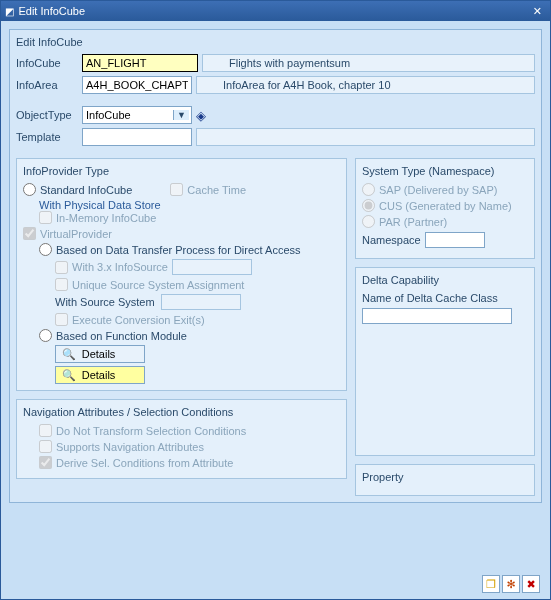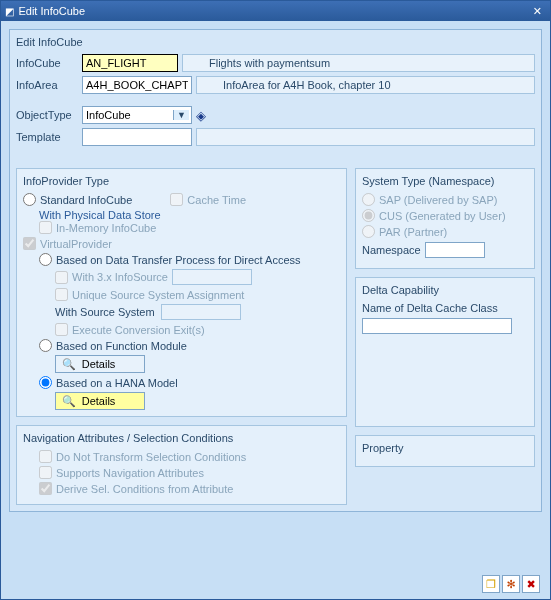"AN_FLIGHT" input.inp { width: 96px -> 116px }
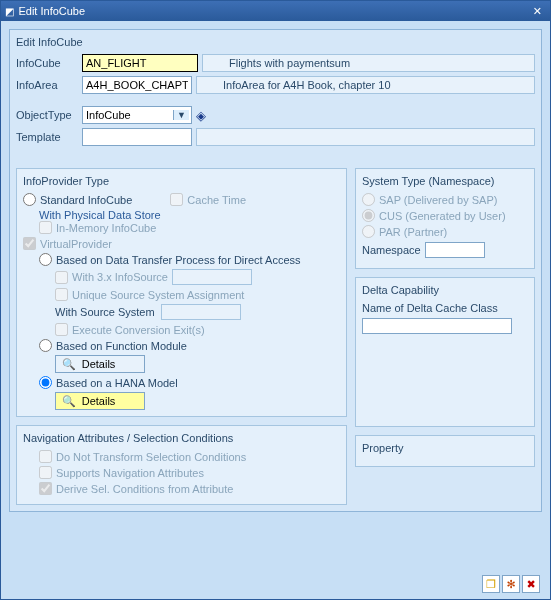"InfoProvider Type" .cols { margin-top: 22px -> 12px }
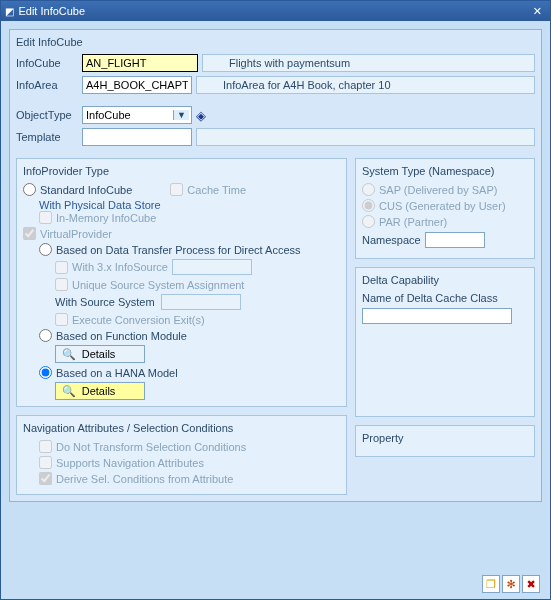"CUS (Generated by User)" span { text: User -> Name }
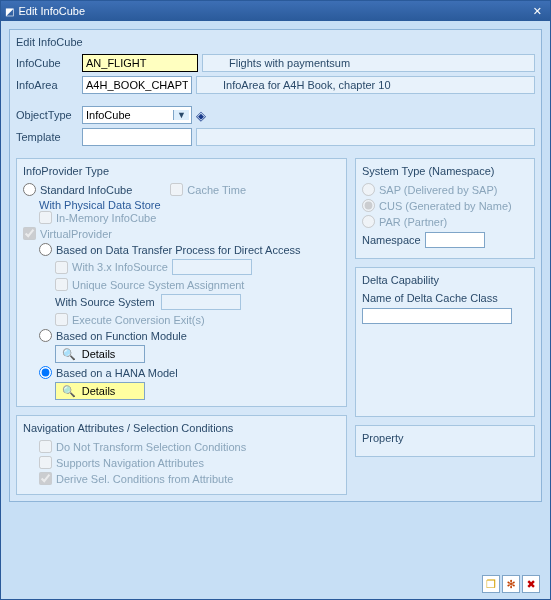"Delta Capability" div.grp { height: 150px -> 189px }
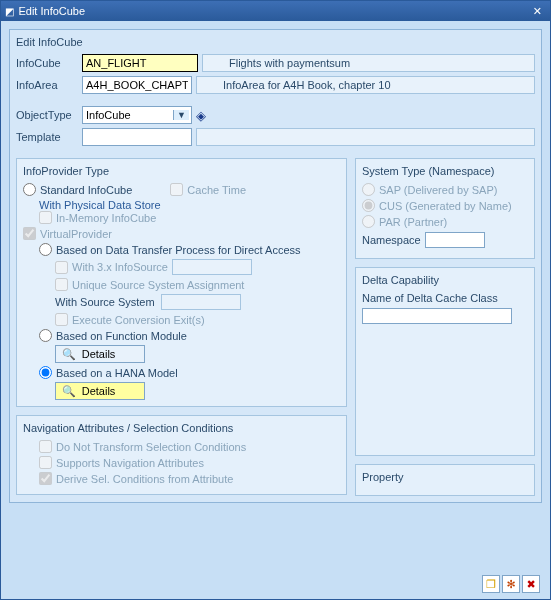"Based on a HANA Model" div.radio { html: <div> <input> <span>Based on a HANA Model</span> </div> -> none }
